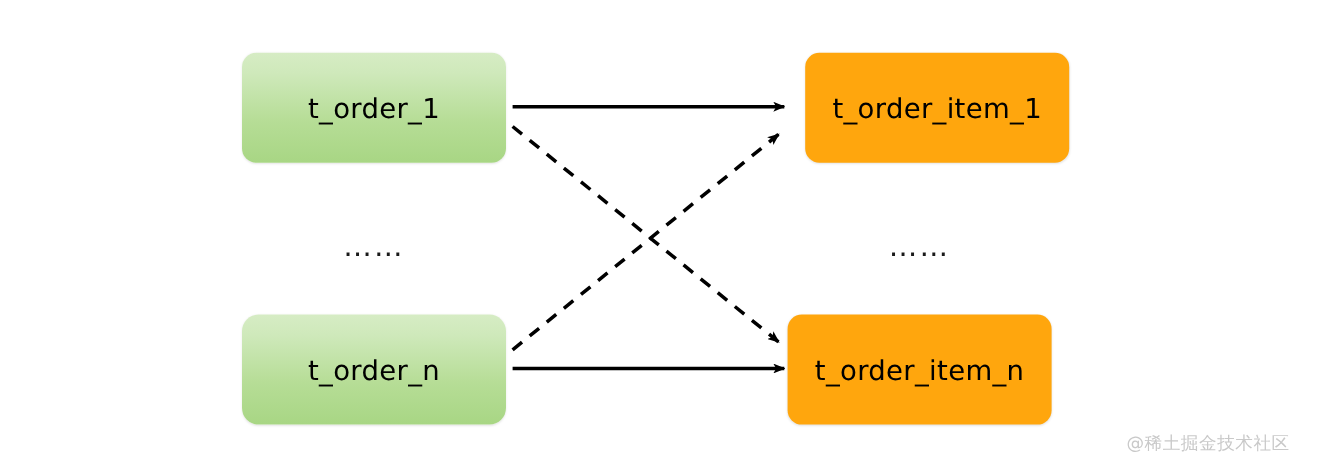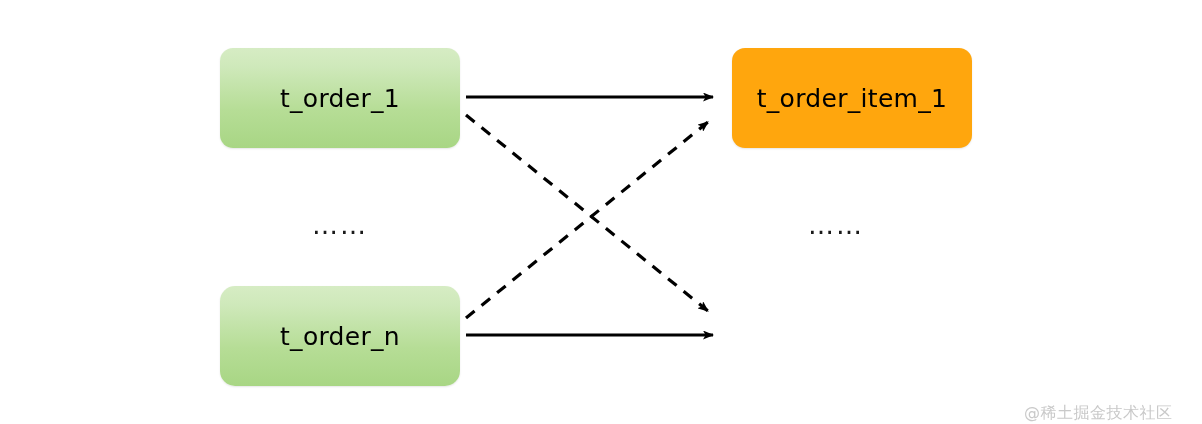"t_order_item_n" div.node { html: none -> <div> <span>t_order_item_n</span> </div> }
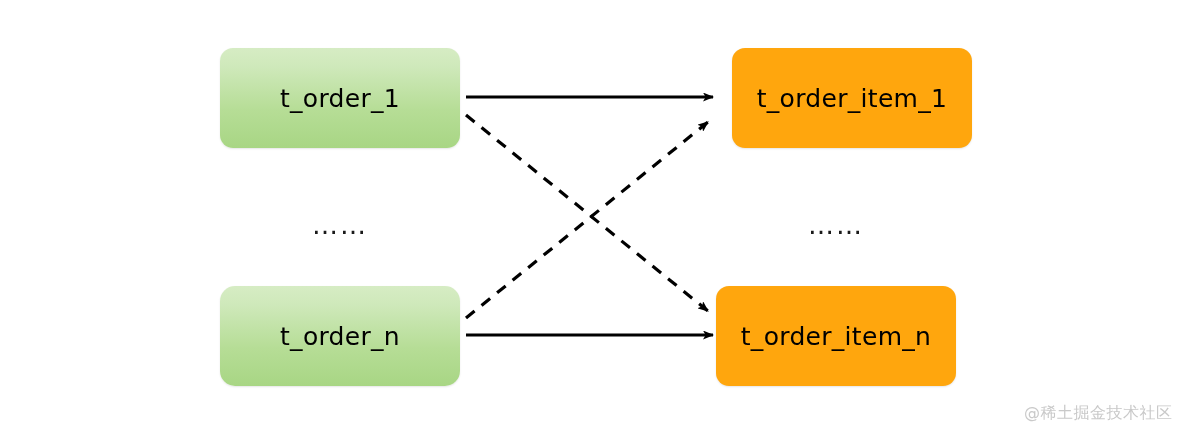"@稀土掘金技术社区" div.watermark { top: 403px -> 393px }
